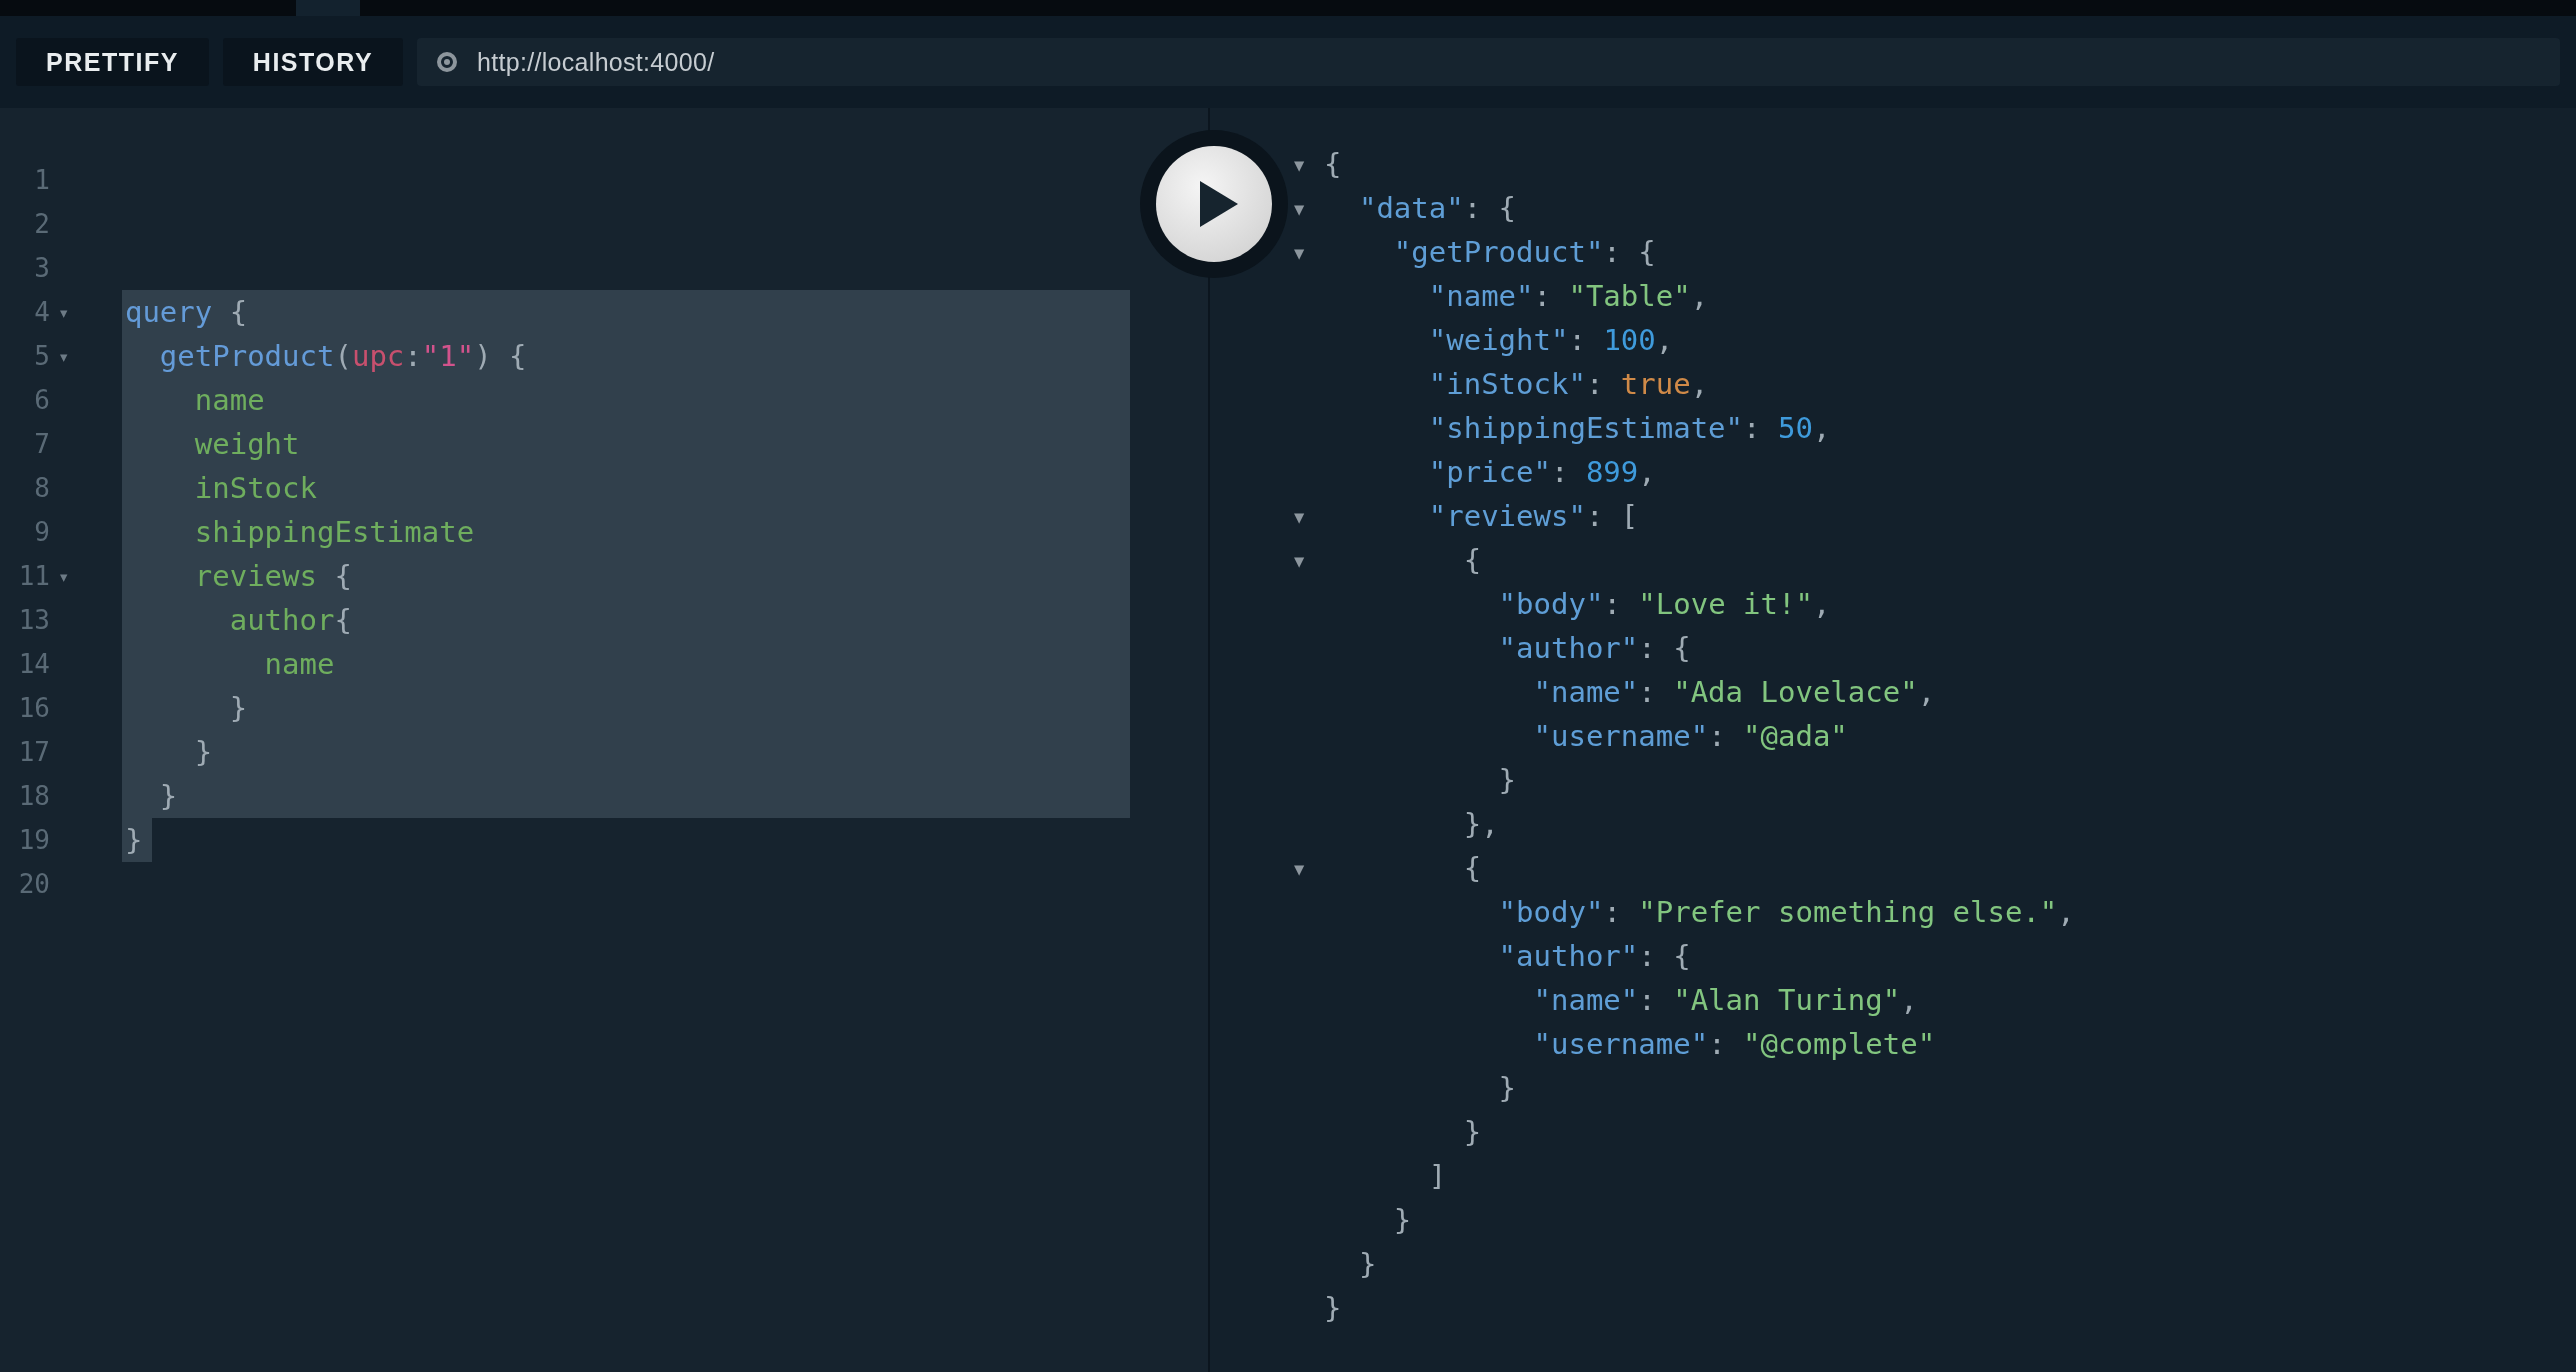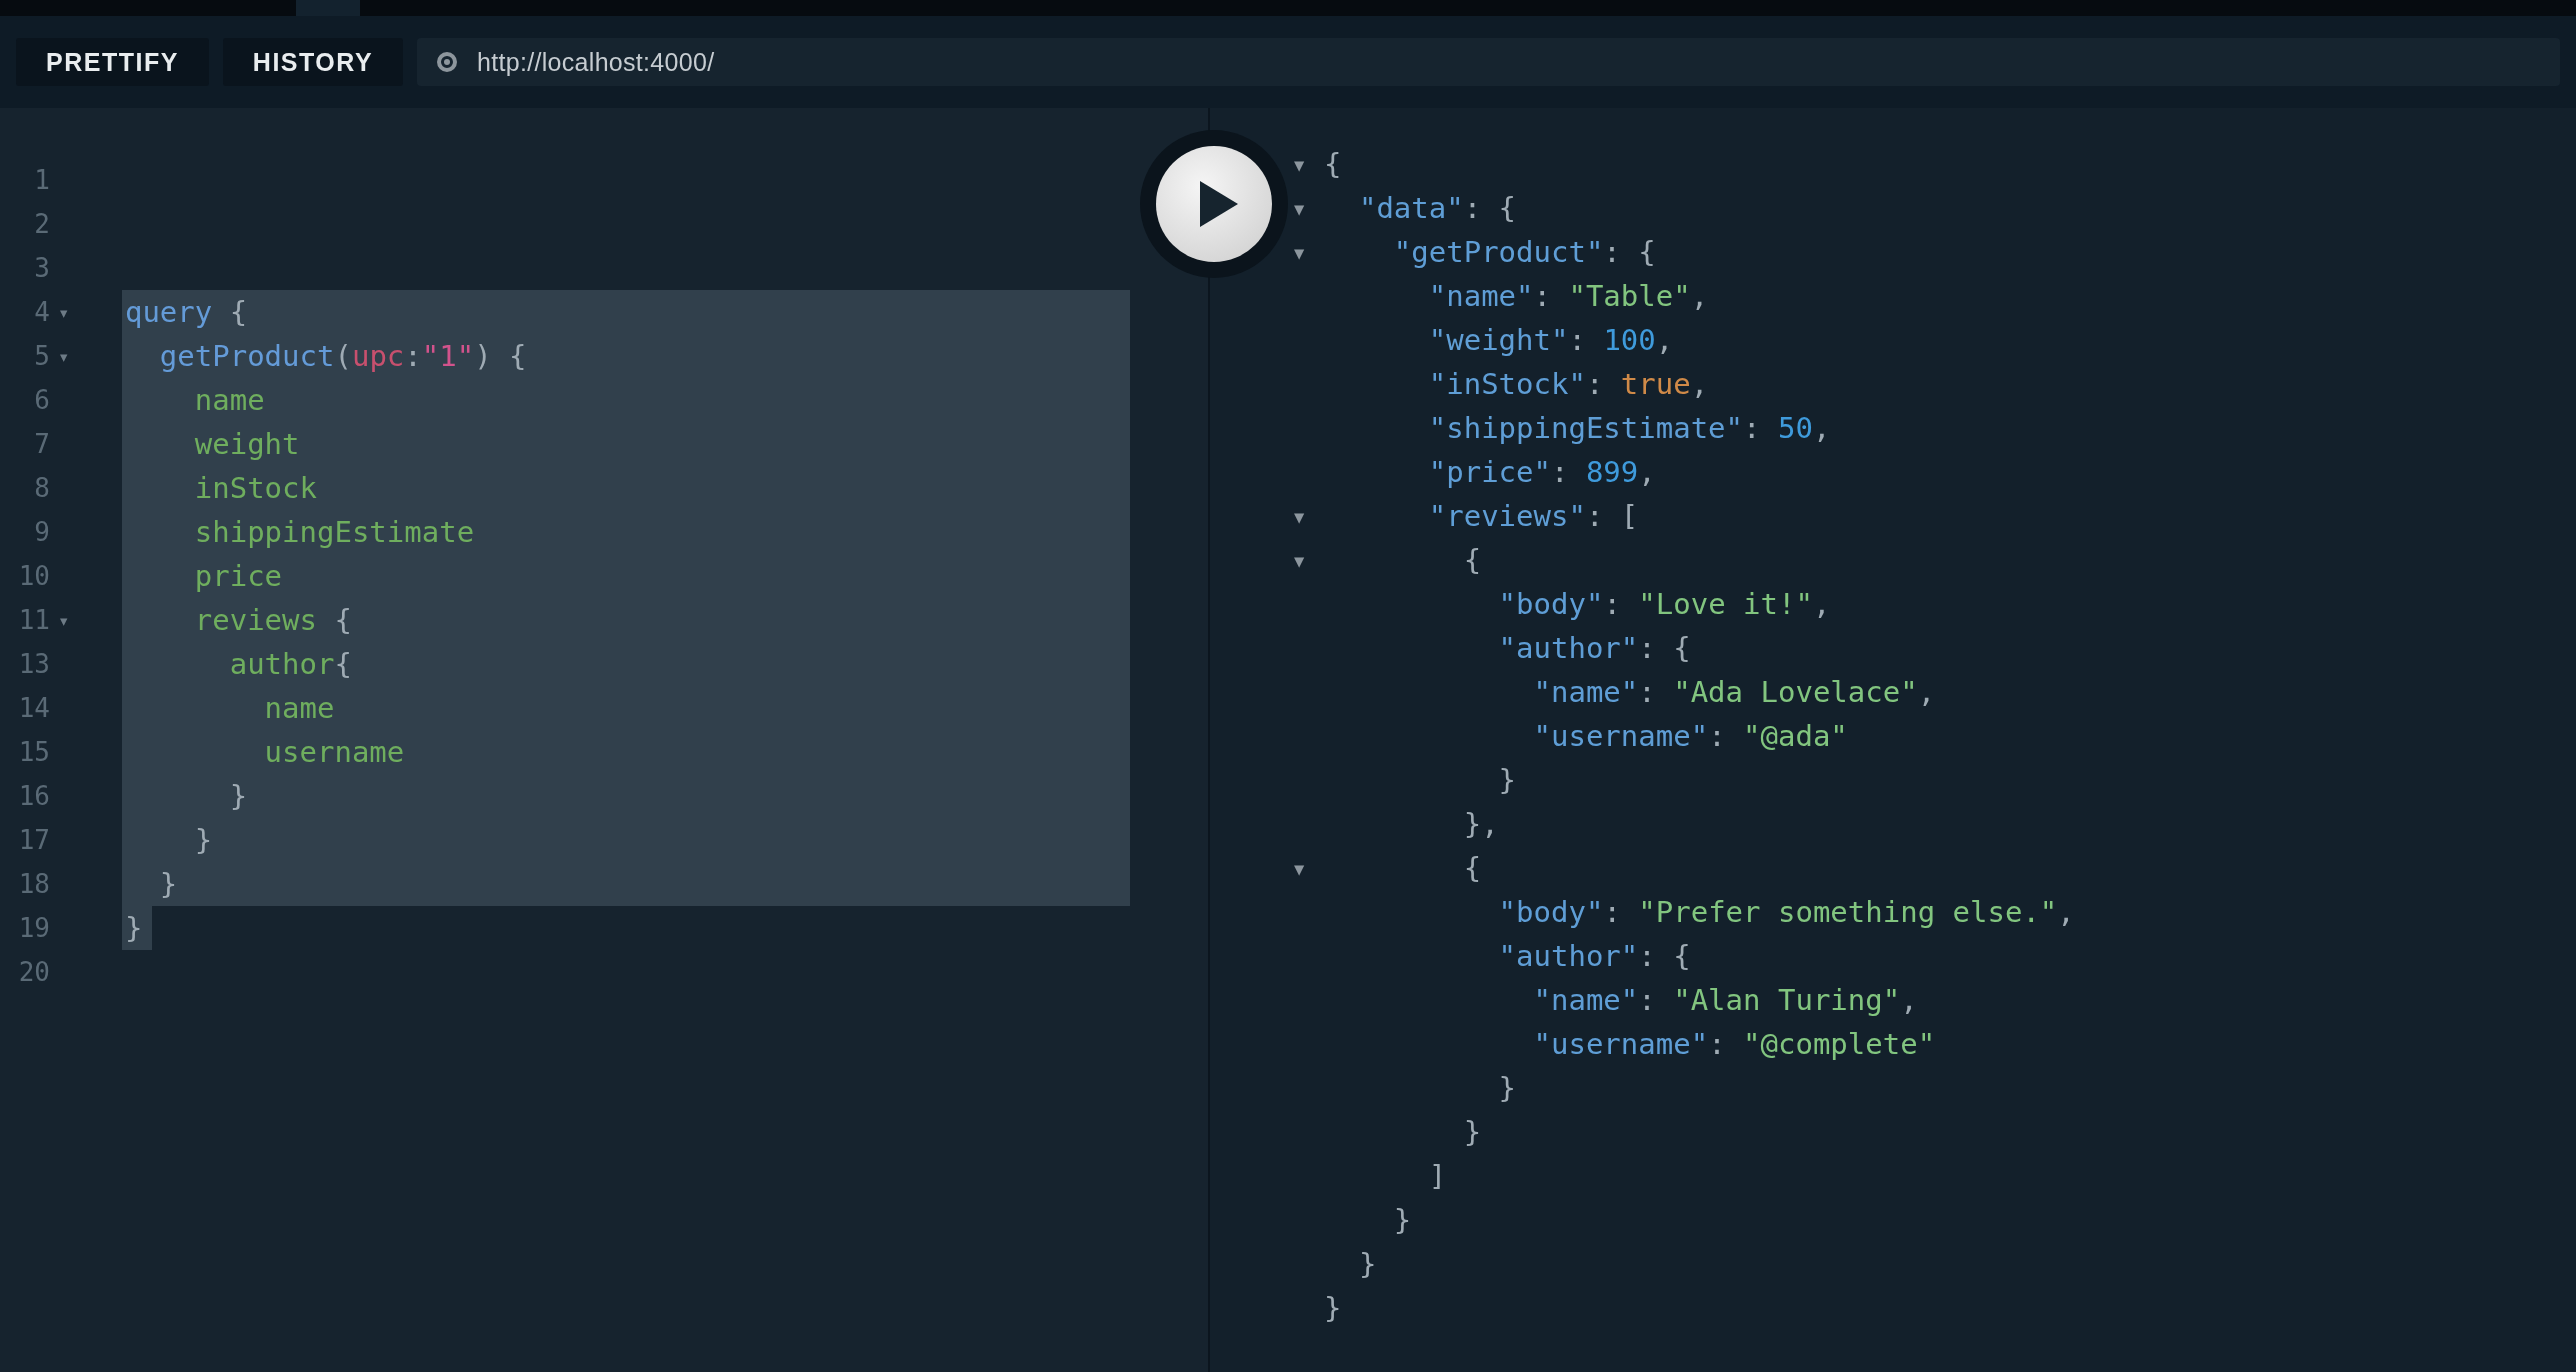"10" div.ed-line { html: <div><span></span><span>10</span><span><span> </span><span>price</span></span></div> -> none }
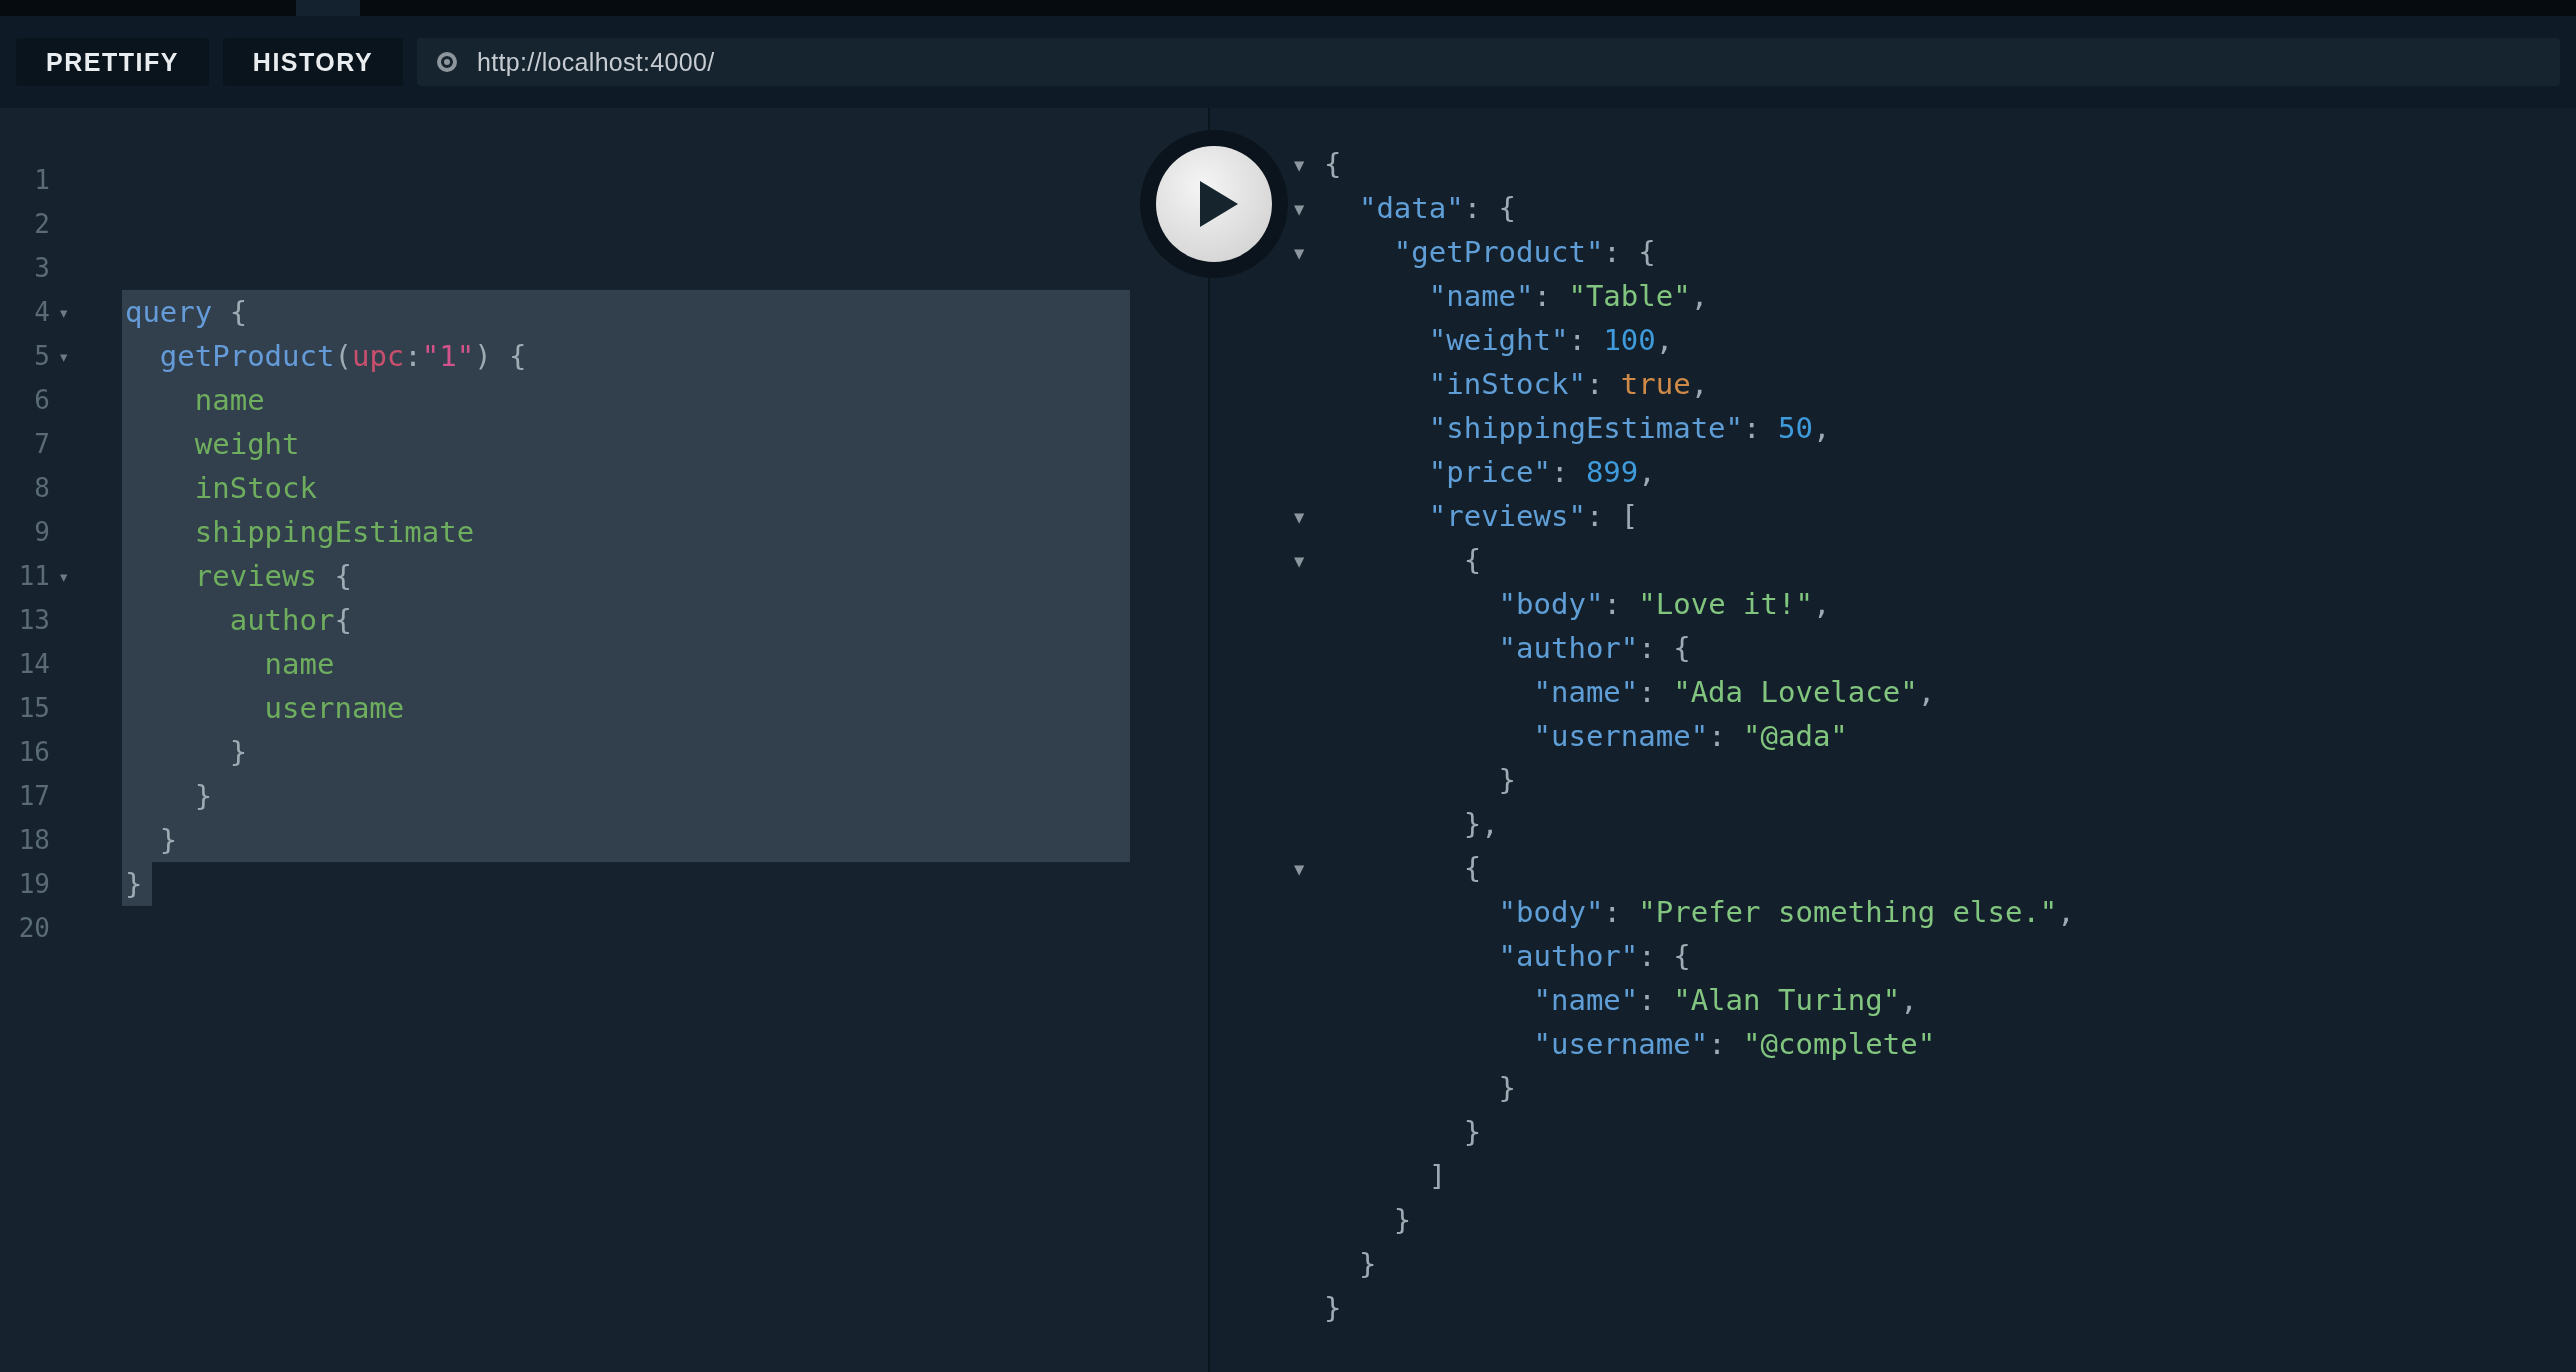"15" div.ed-line { html: <div><span></span><span>15</span><span><span> </span><span>username</span></span></div> -> none }
